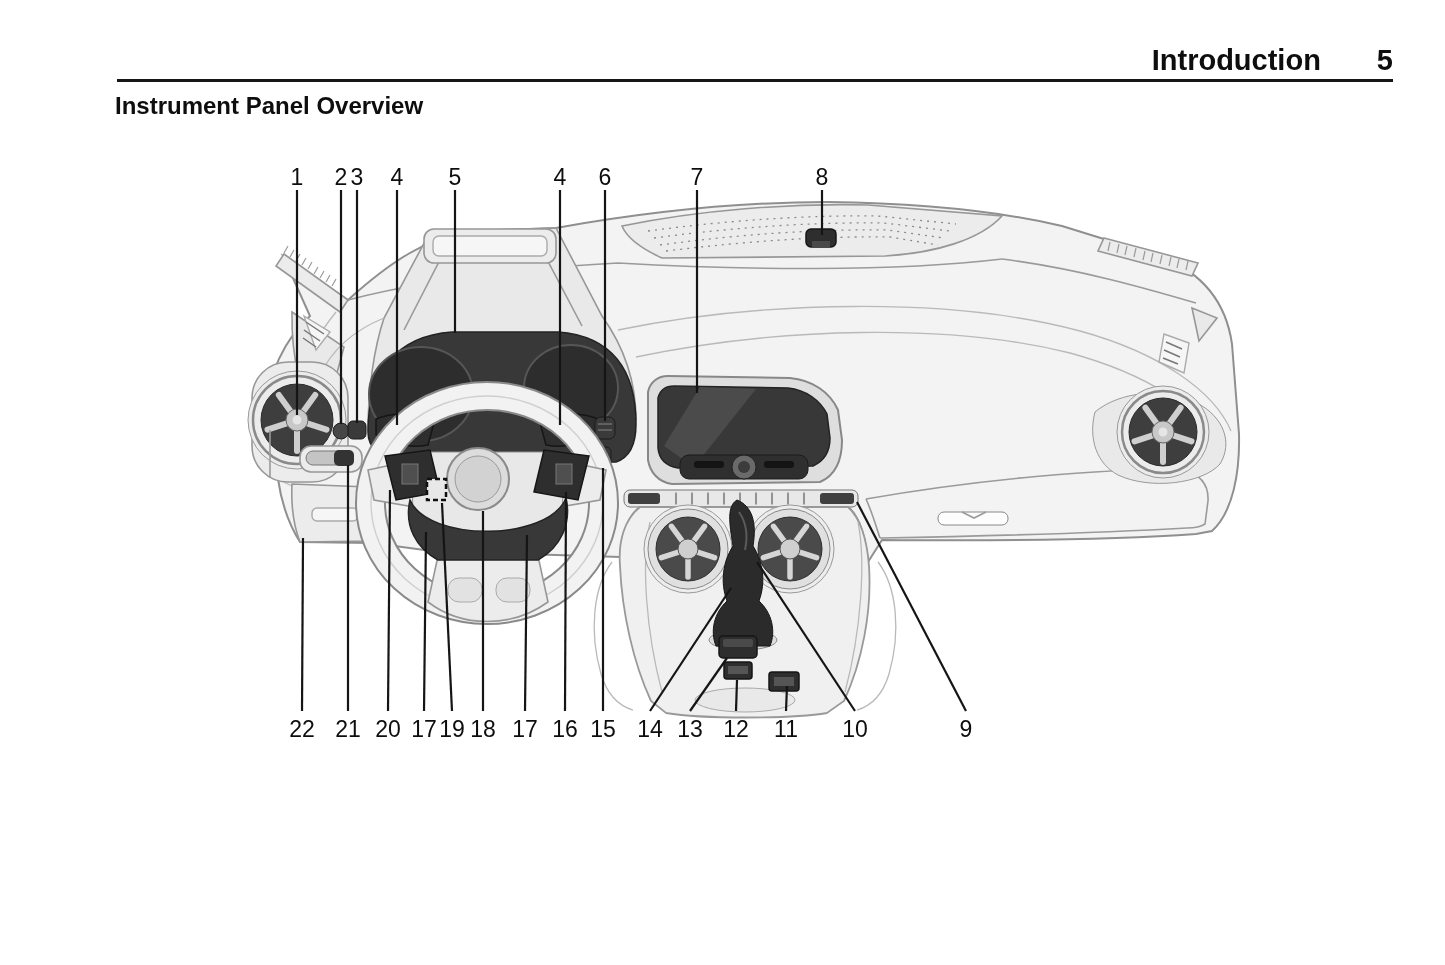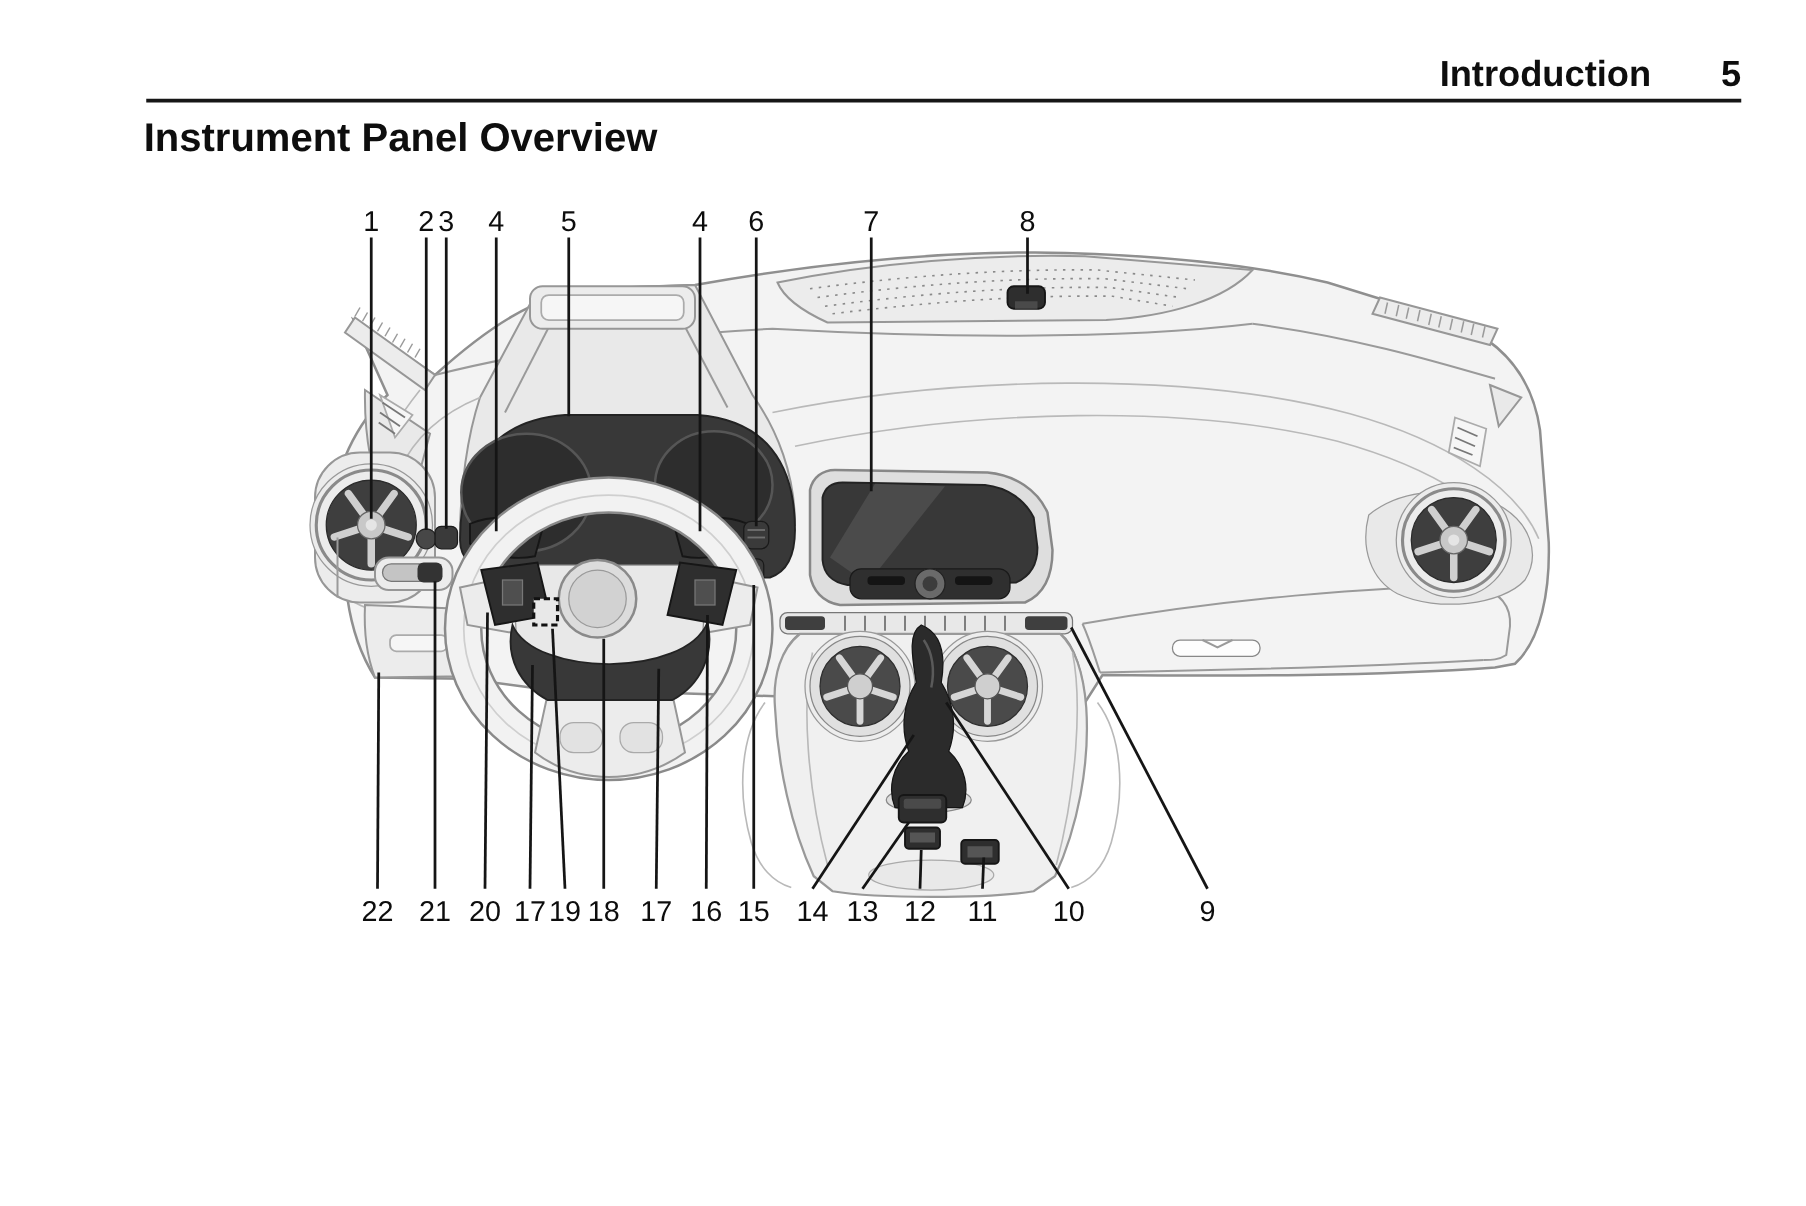"Instrument Panel Overview" .page-title { font-size: 32px -> 24px }
